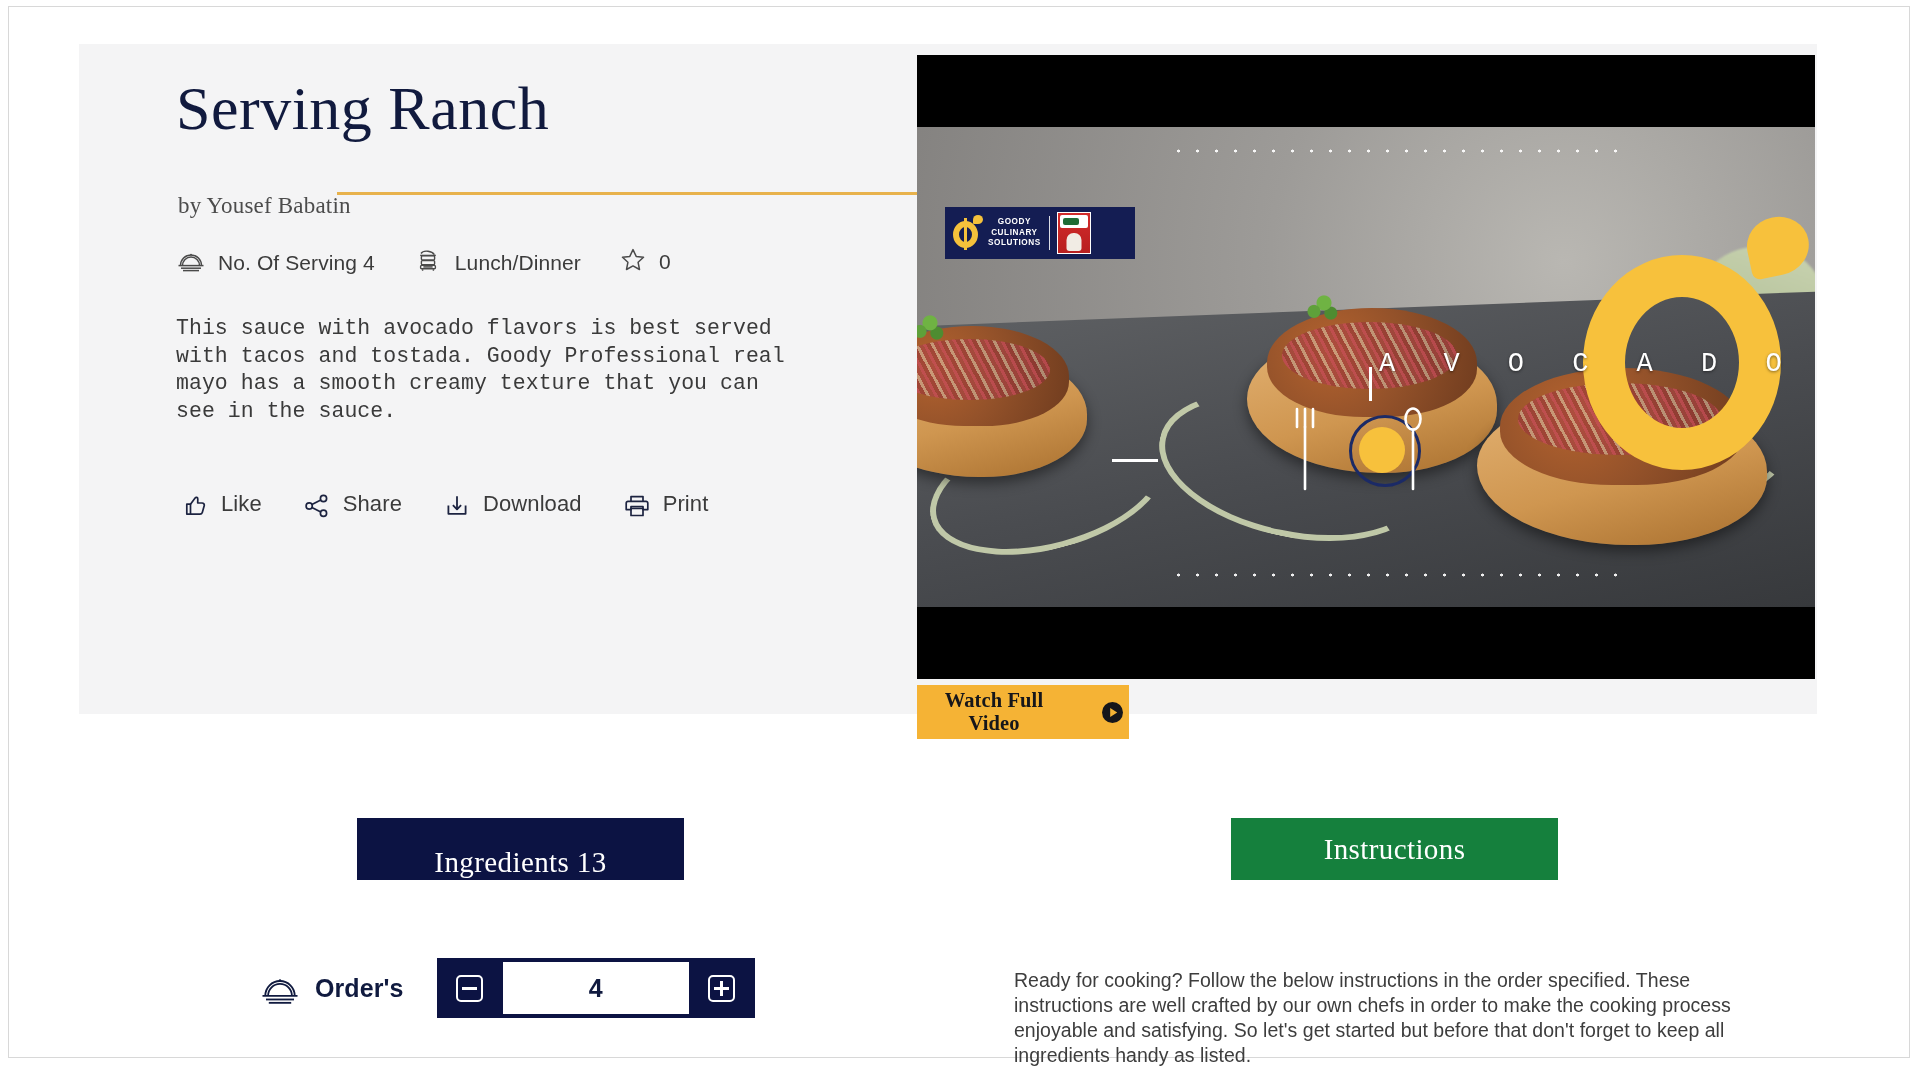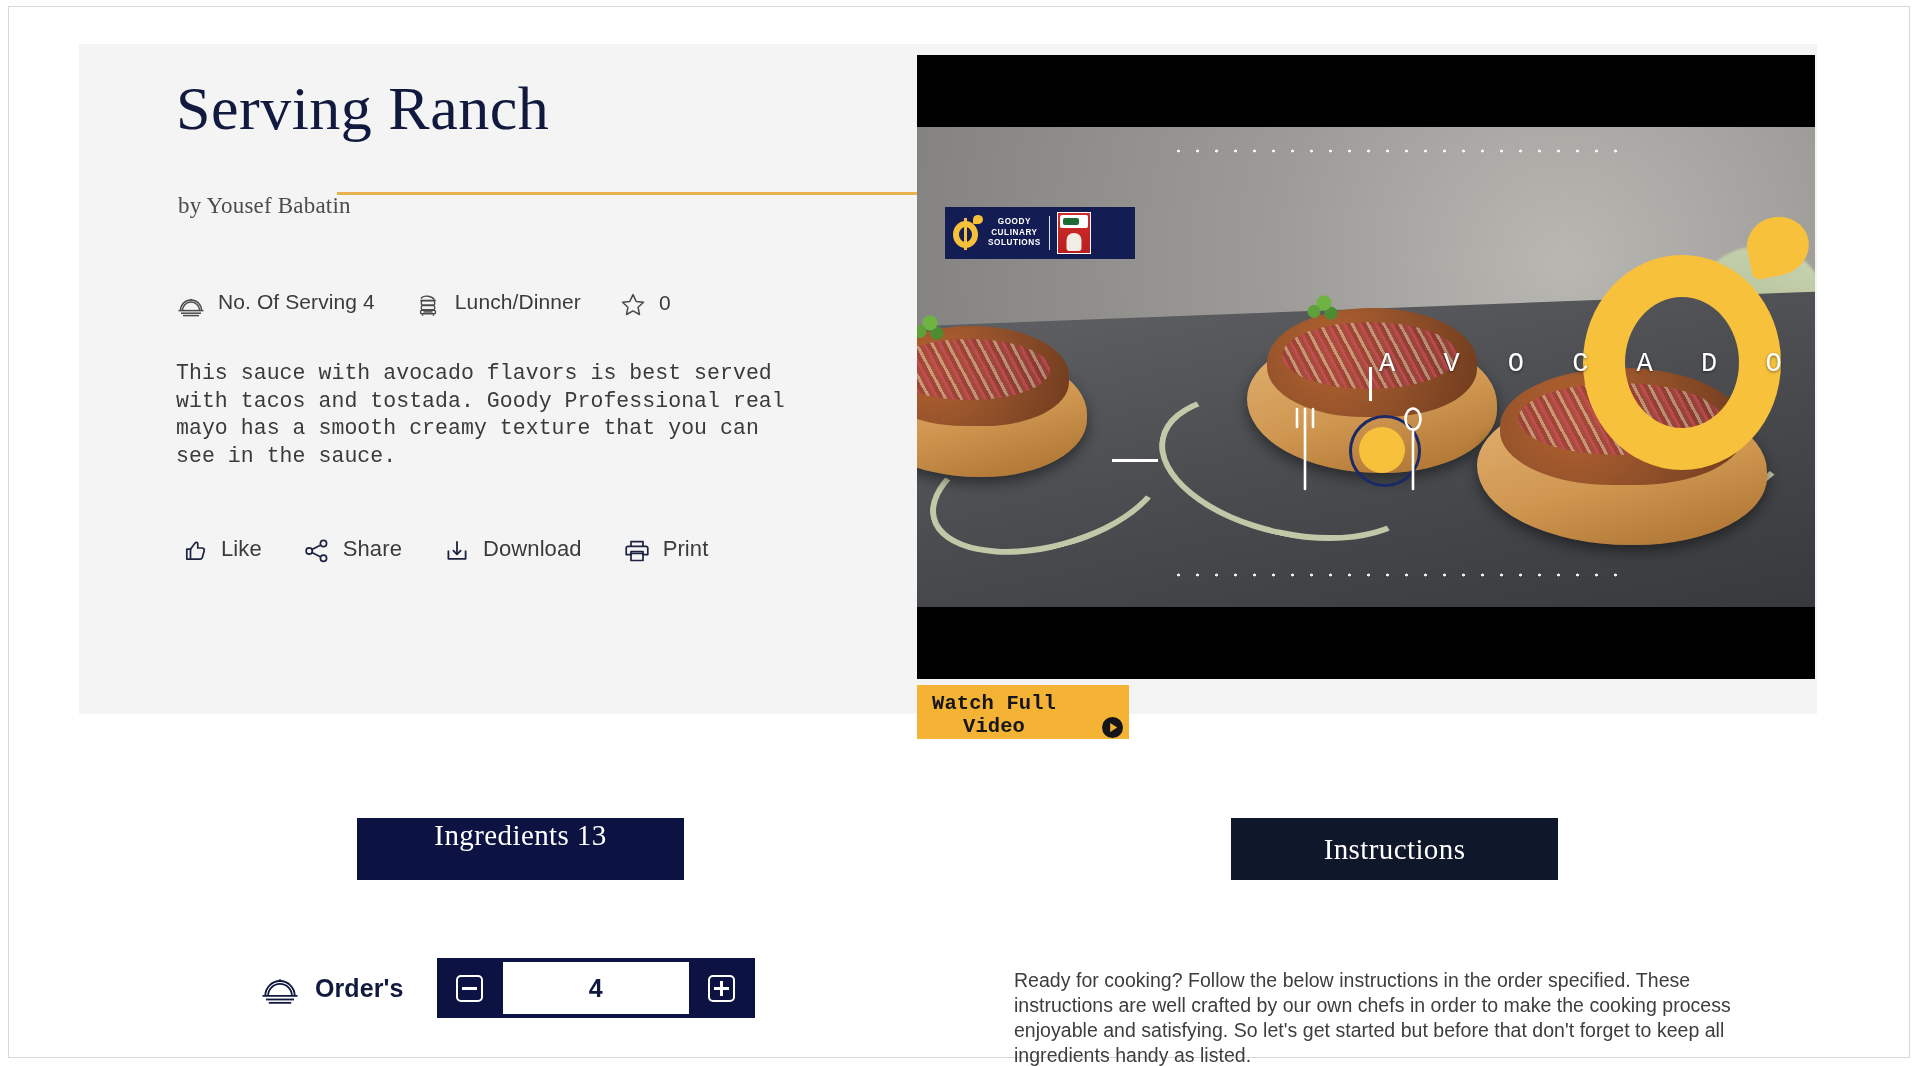"No. Of Serving 4" .meta-item { align-items: flex-start -> flex-end; margin-top: 45px -> none }
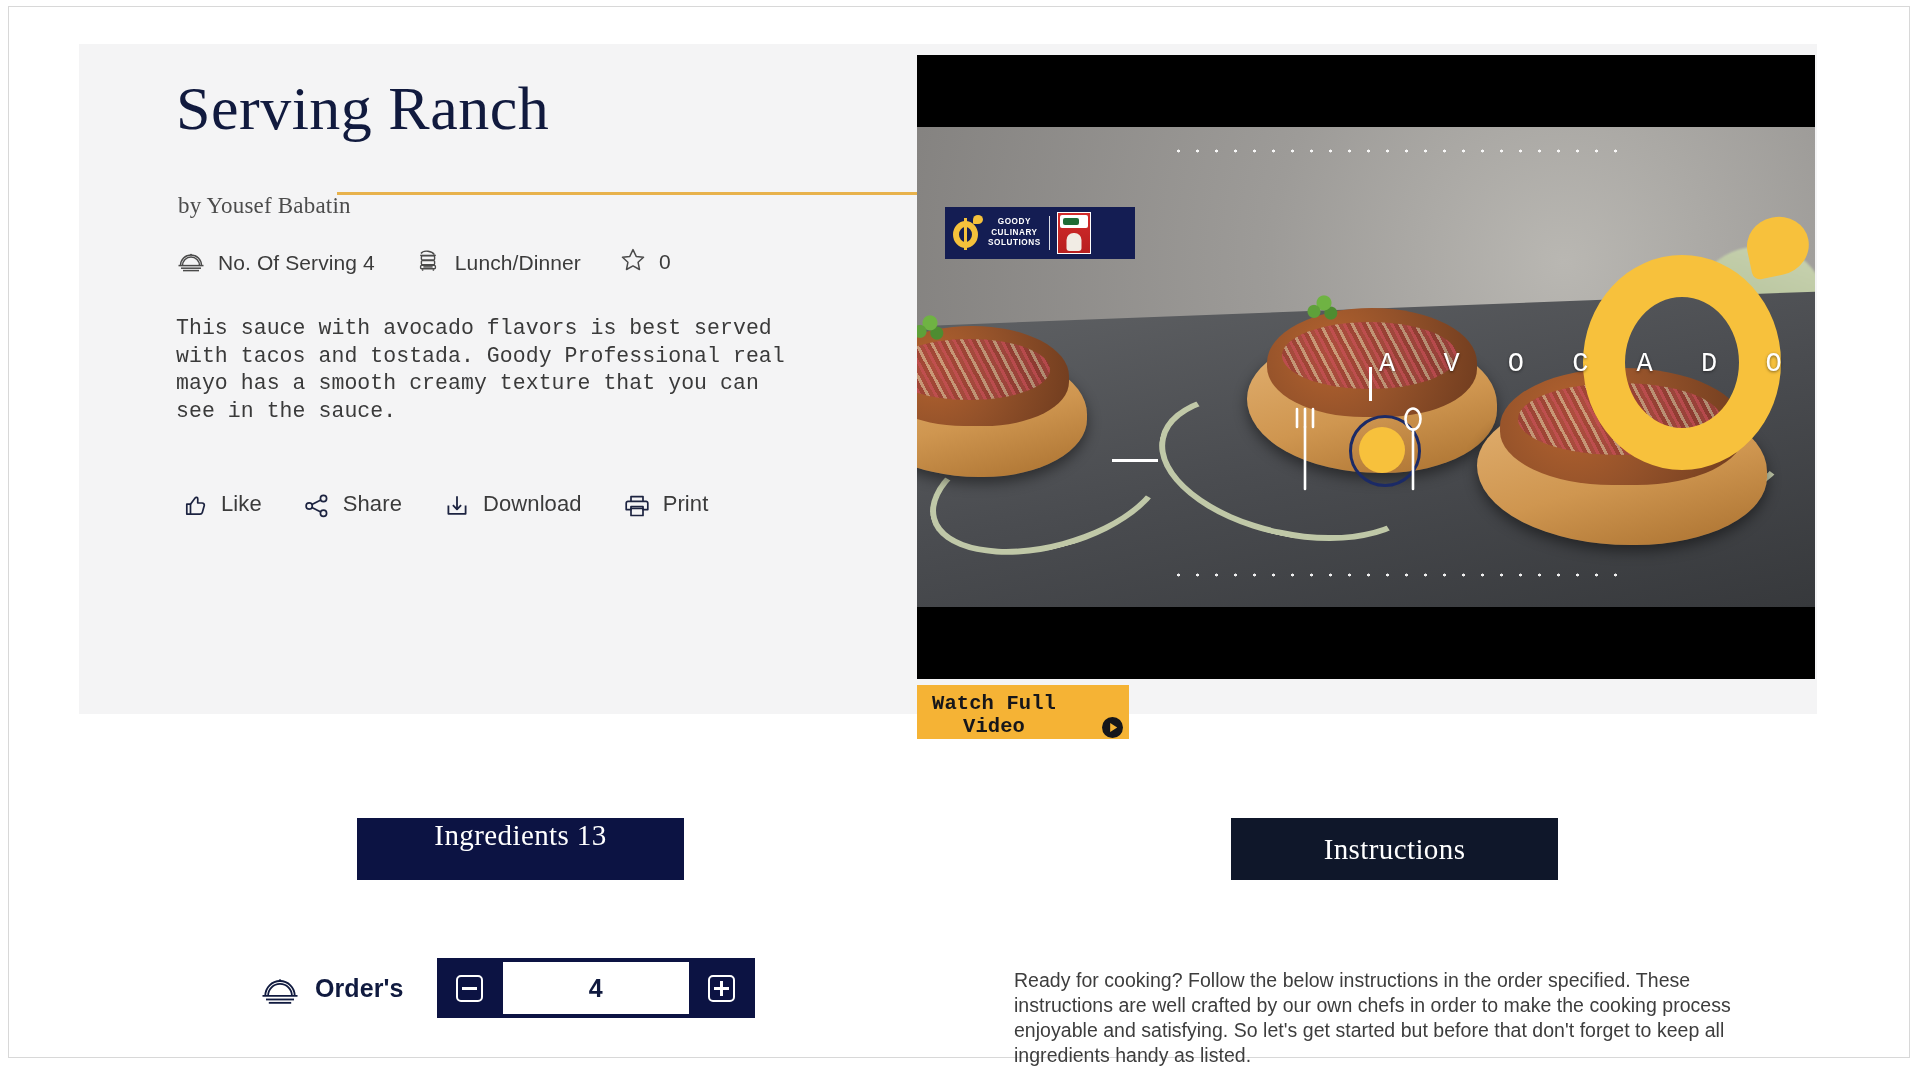"Watch Full Video" .watch-btn { align-items: flex-end -> center; font-family: Liberation Mono, monospace -> Liberation Serif, serif }
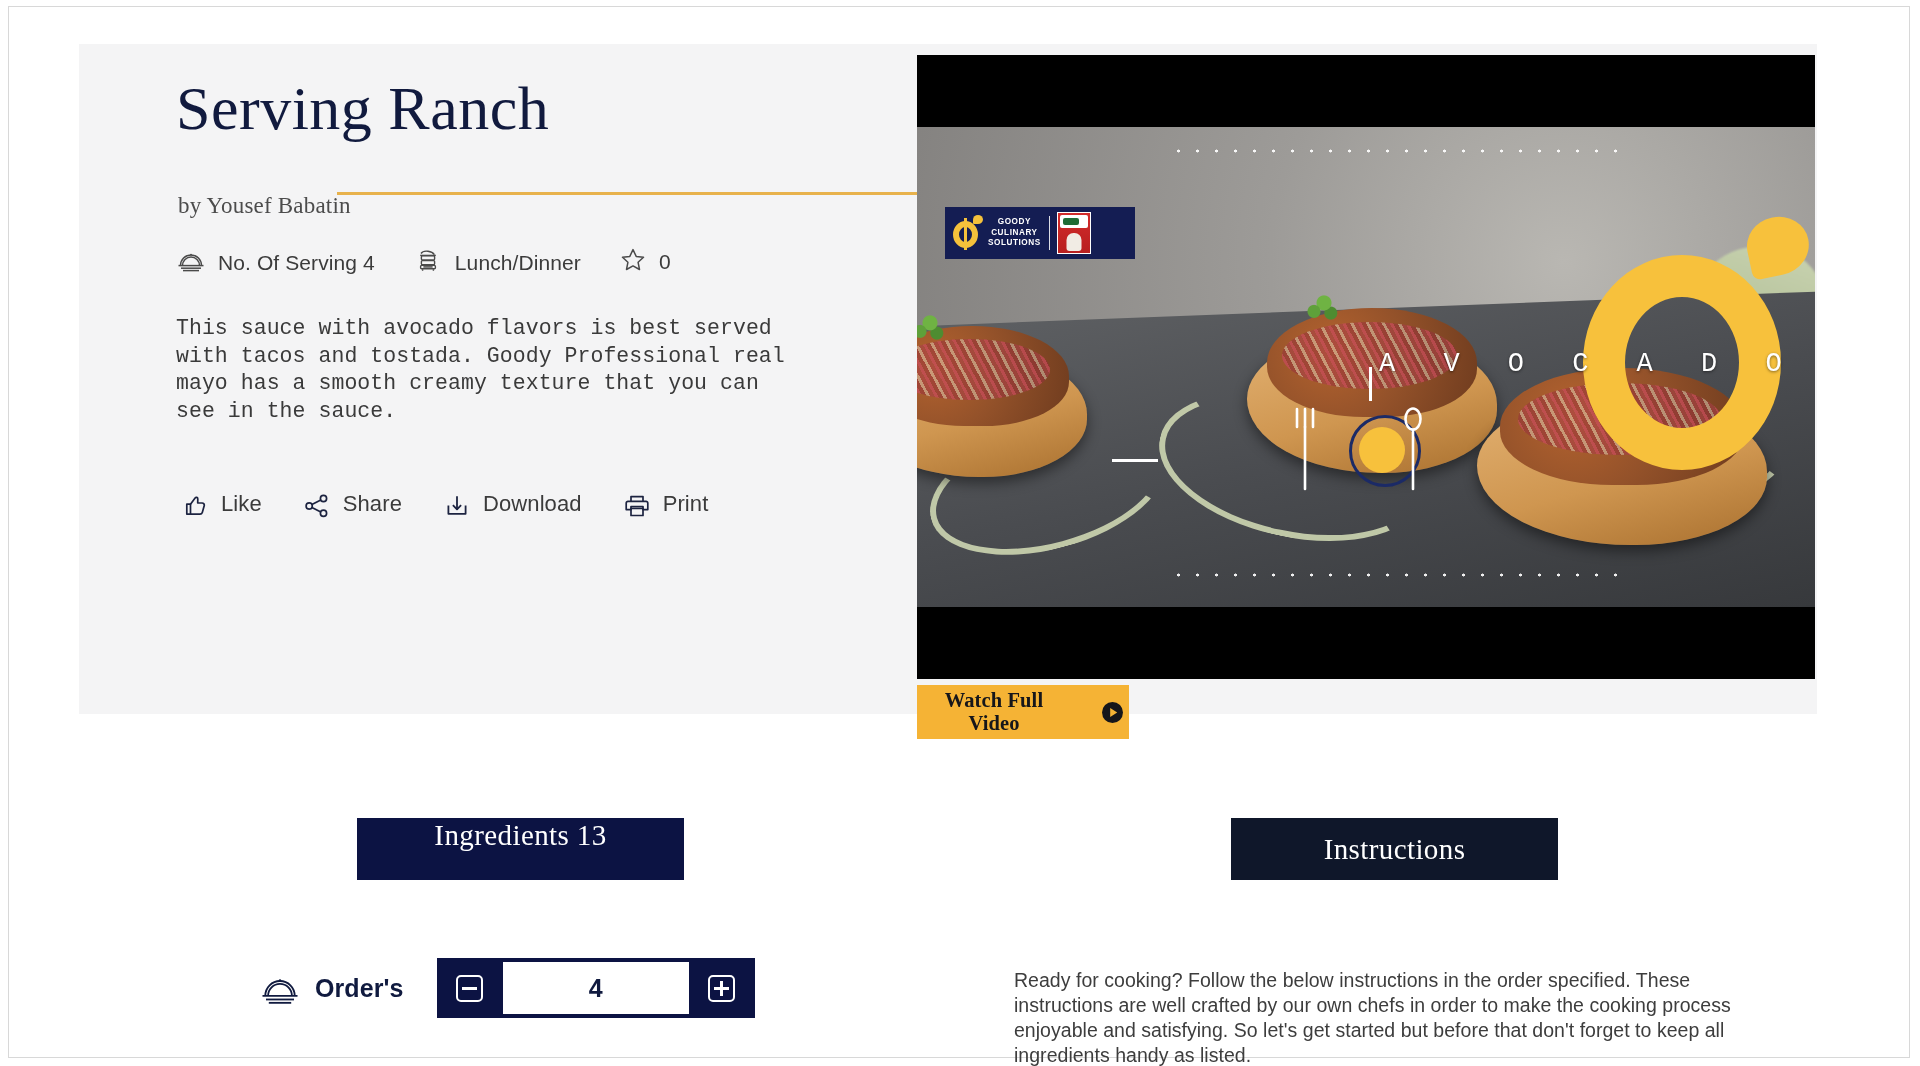"Ingredients 13" .tab-ingredients { align-items: flex-start -> flex-end }
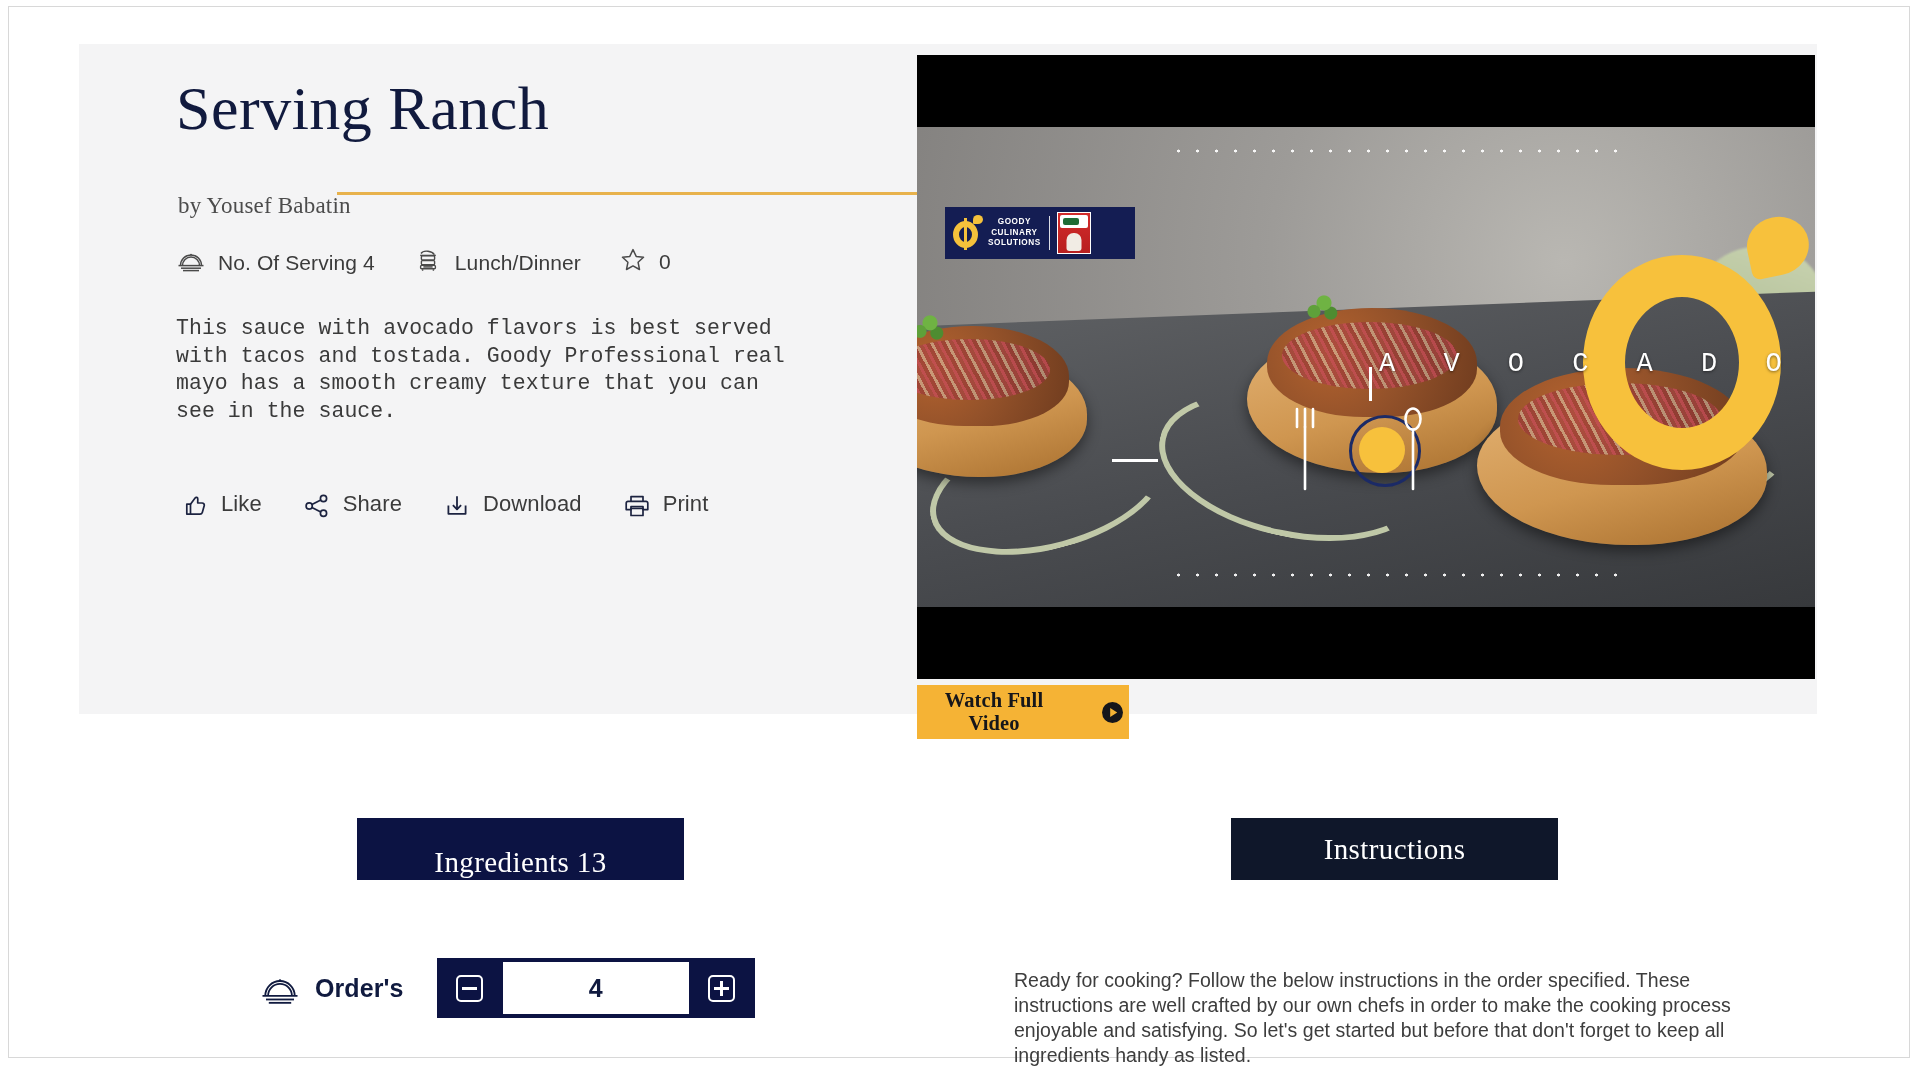"Instructions" .tab-instructions { background: #0f172a -> #15803d }
